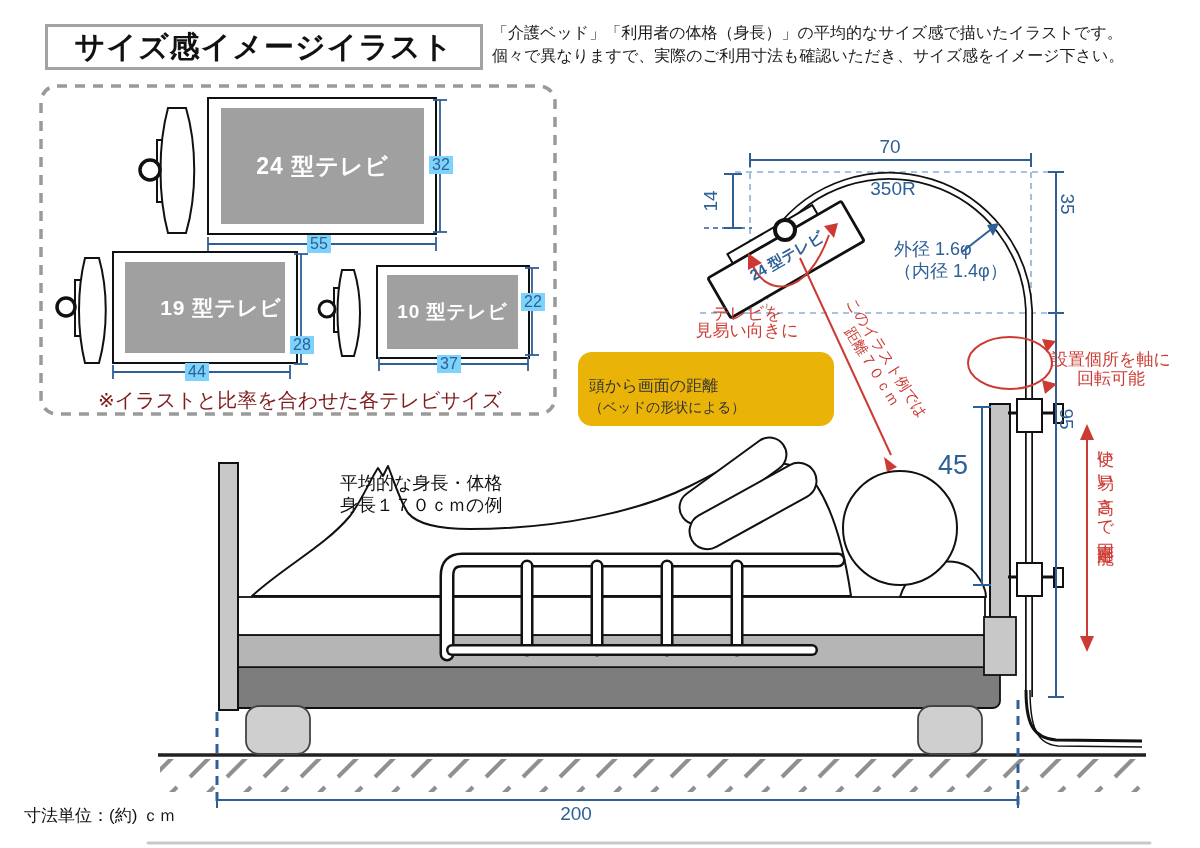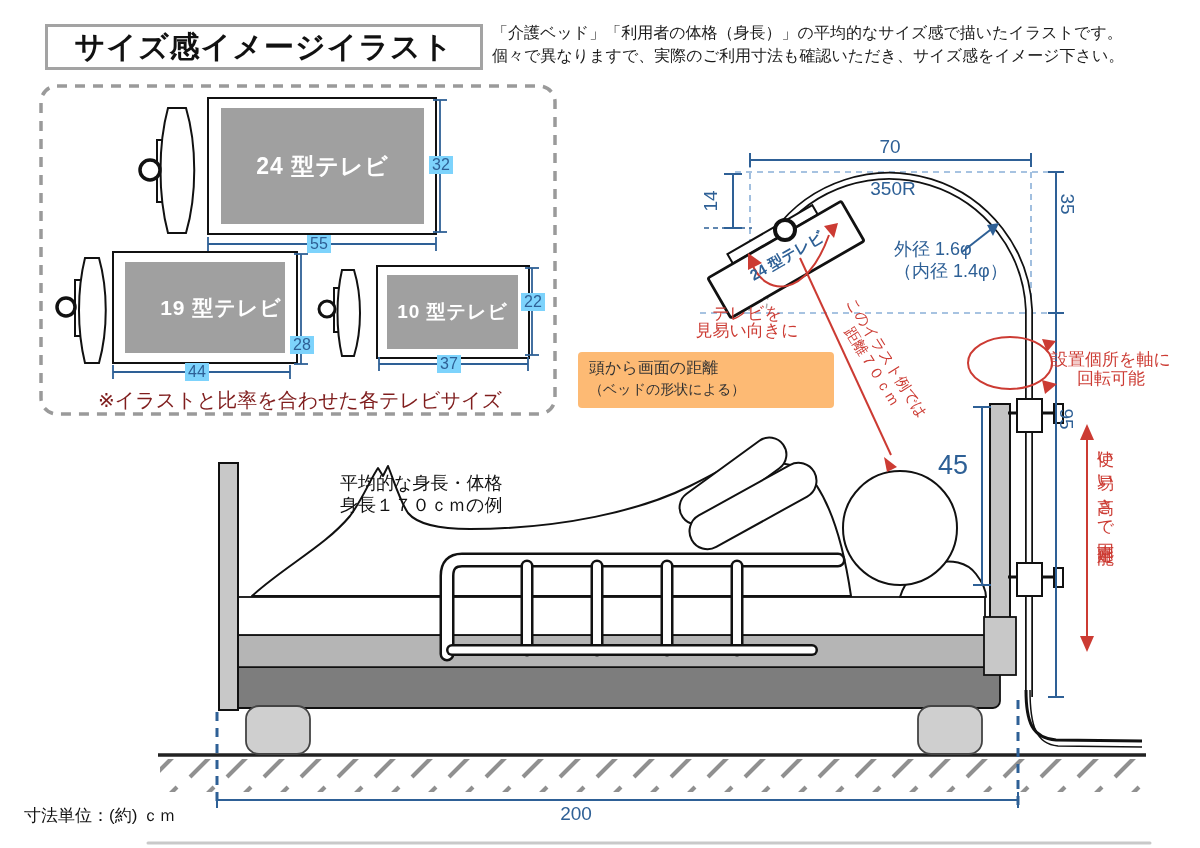"頭から画面の距離" .infobox { background: #fdba74 -> #eab308; border-radius: 4px -> 14px; padding: 6px 11px 9px 11px -> 24px 11px 9px 11px }
